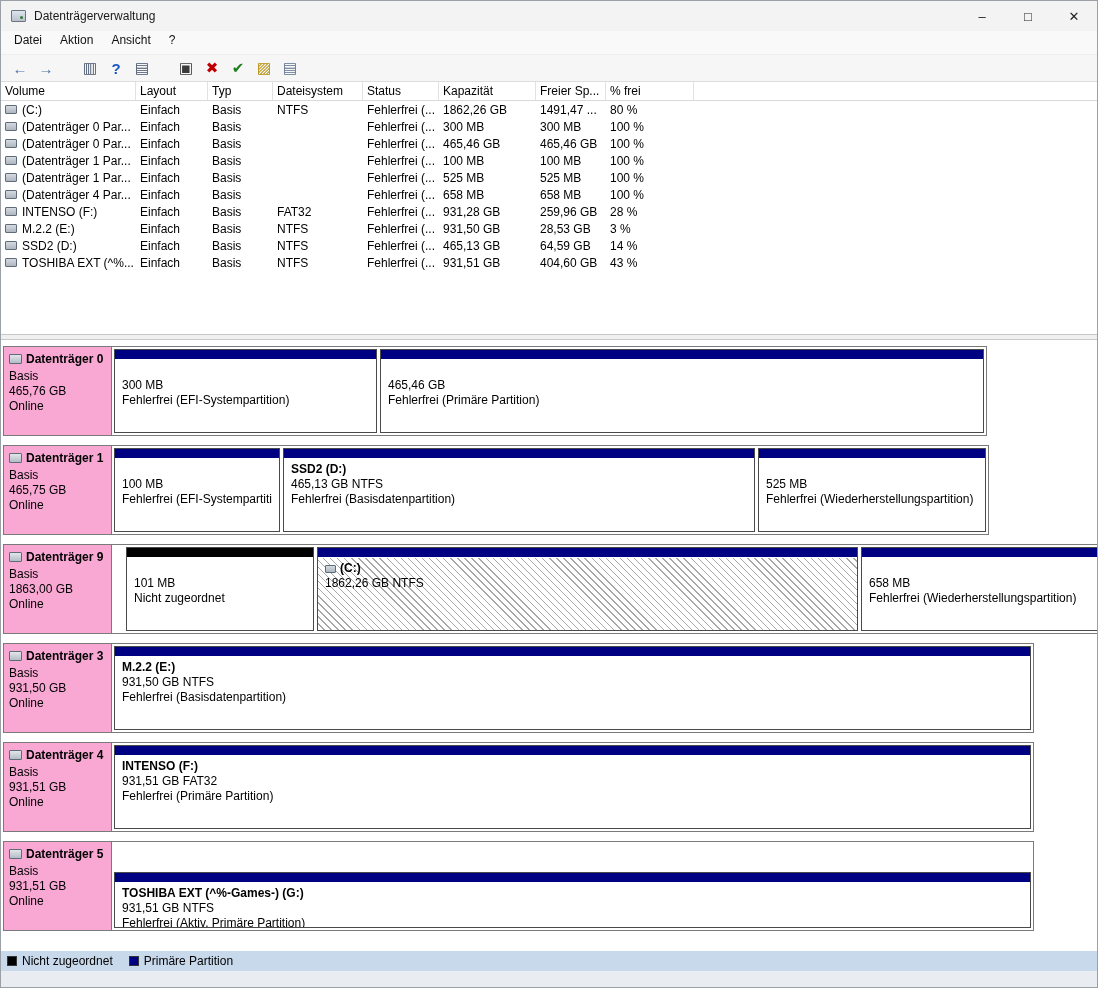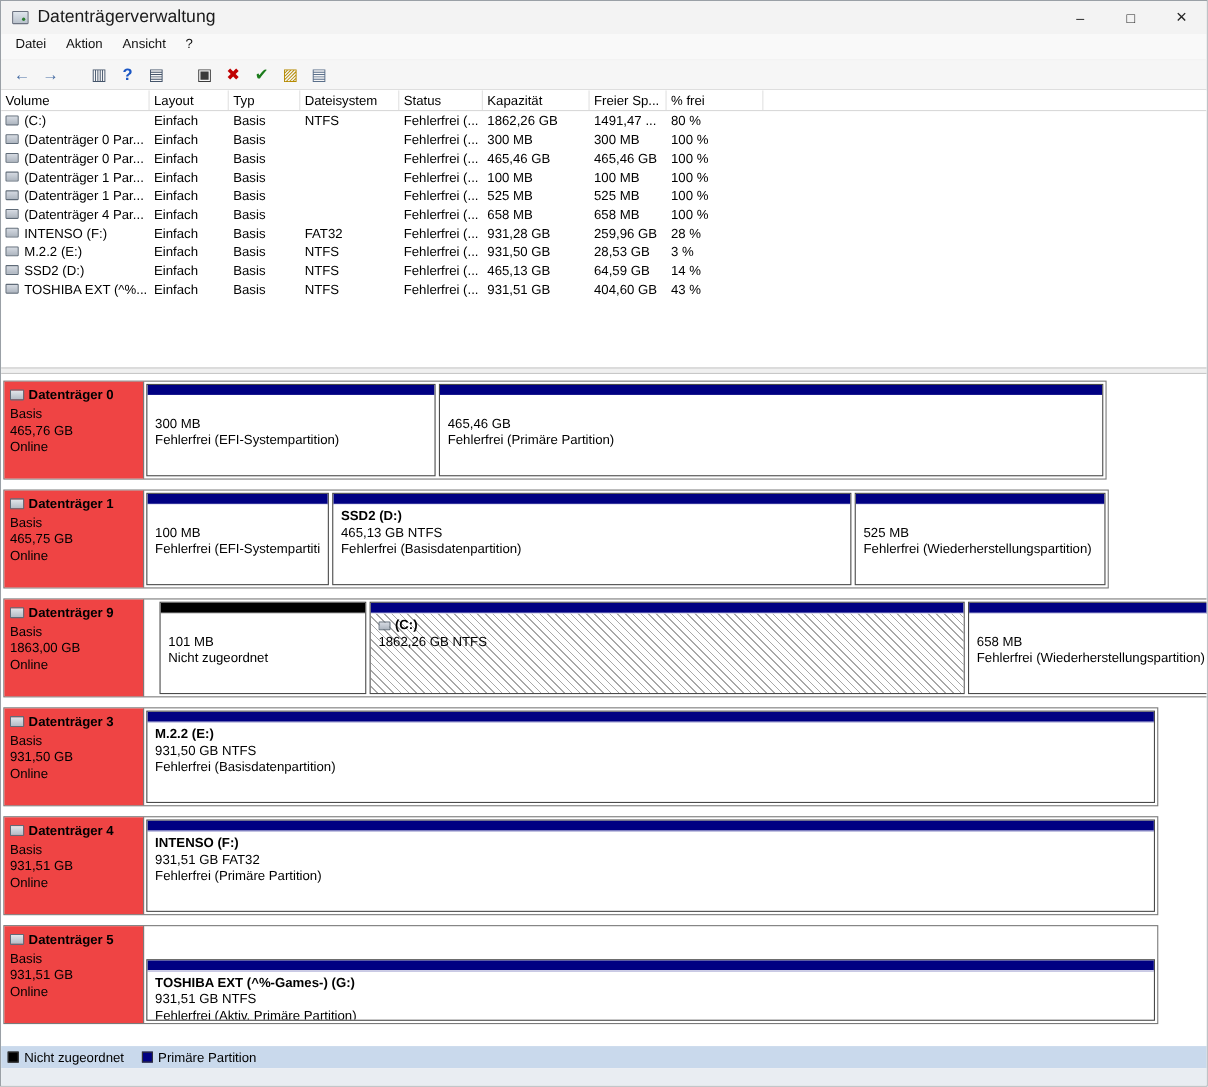"Datenträgerverwaltung" .title-text { font-size: 16px -> 12px }
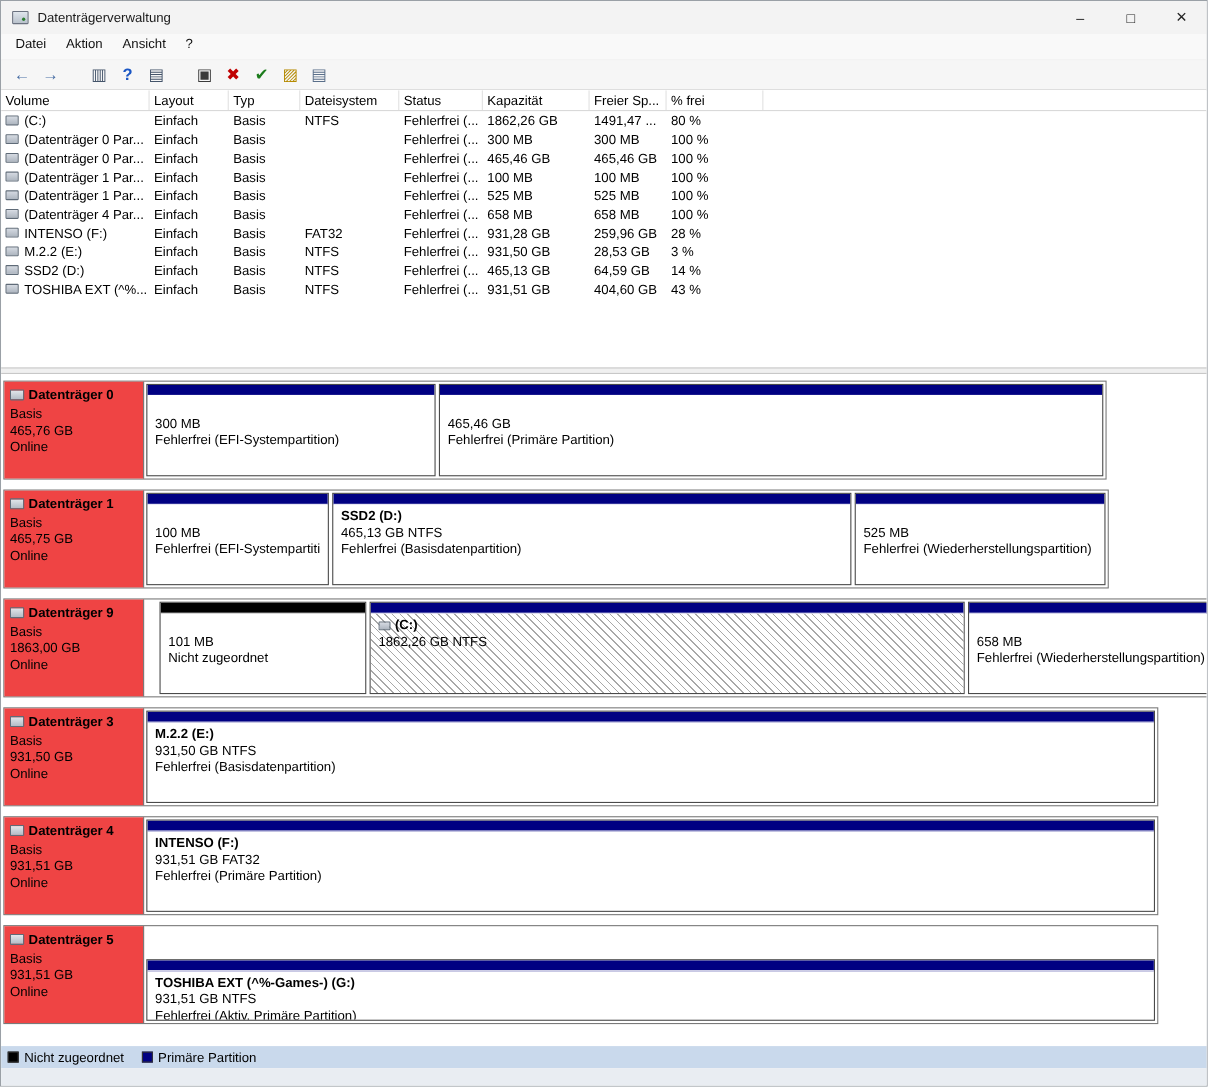"Datenträger 0" .disk-info { background: #ef4444 -> #f9a8d4; width: 127px -> 108px }
